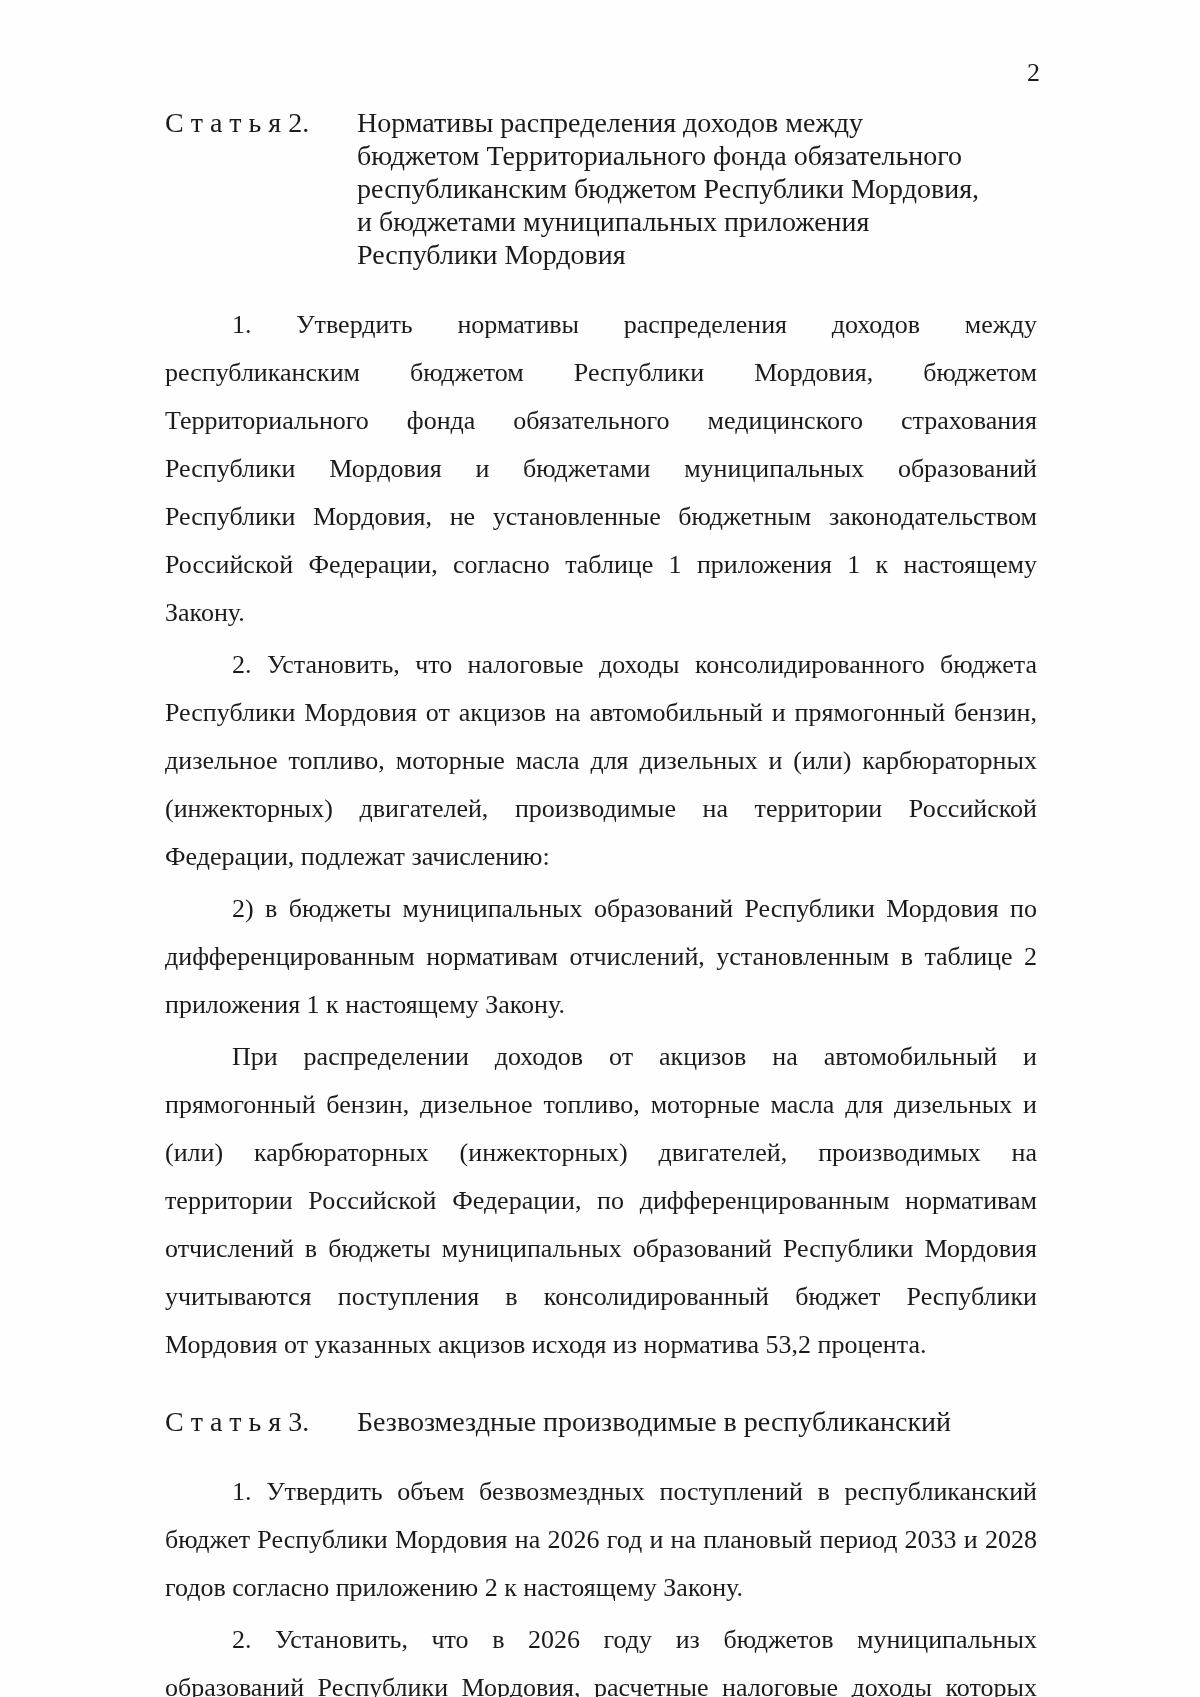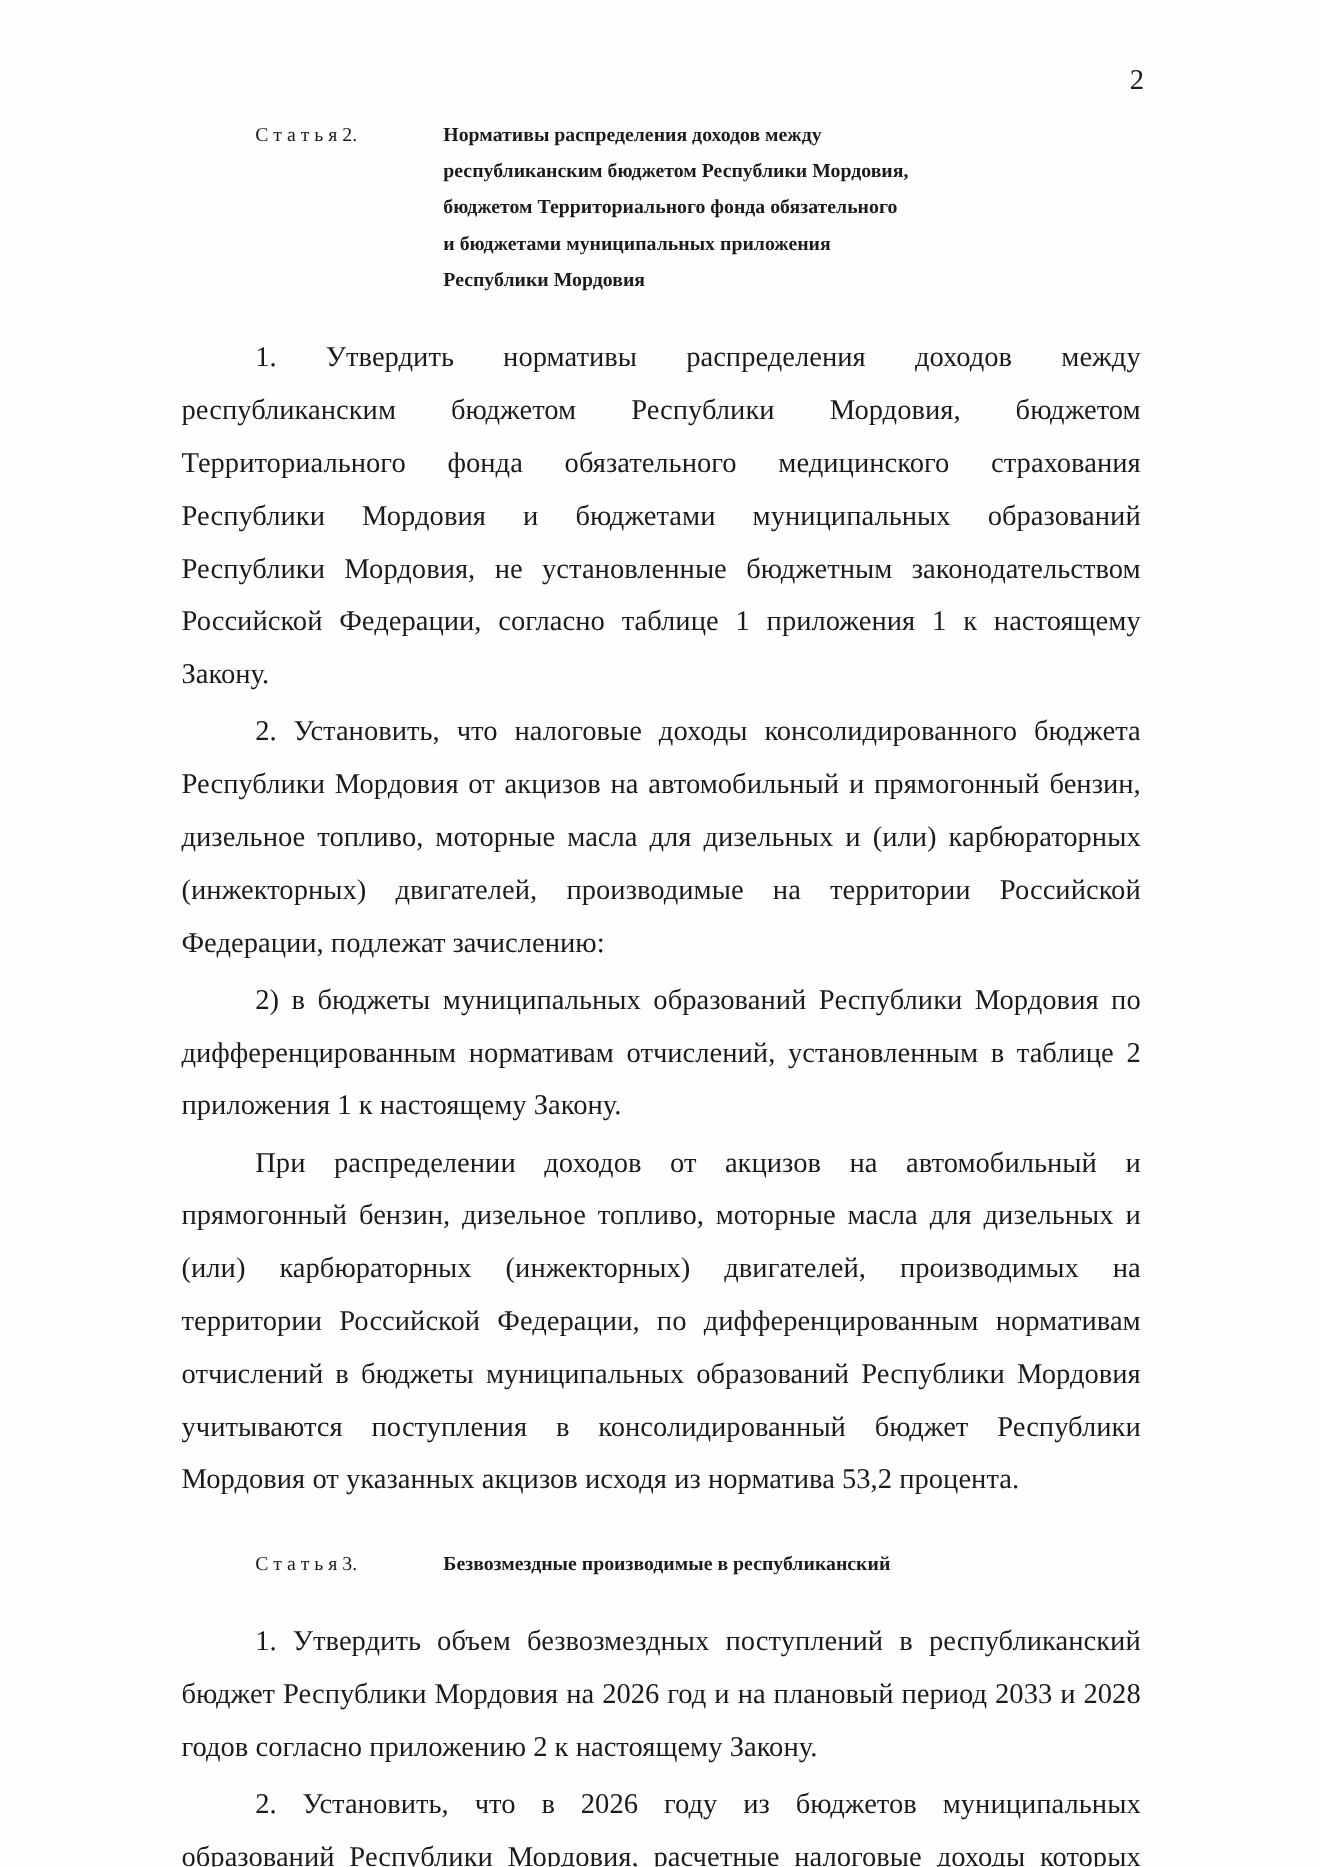"С т а т ь" .article-heading { font-size: 18px -> 28px; gap: none -> 21px; margin-left: 67px -> none }
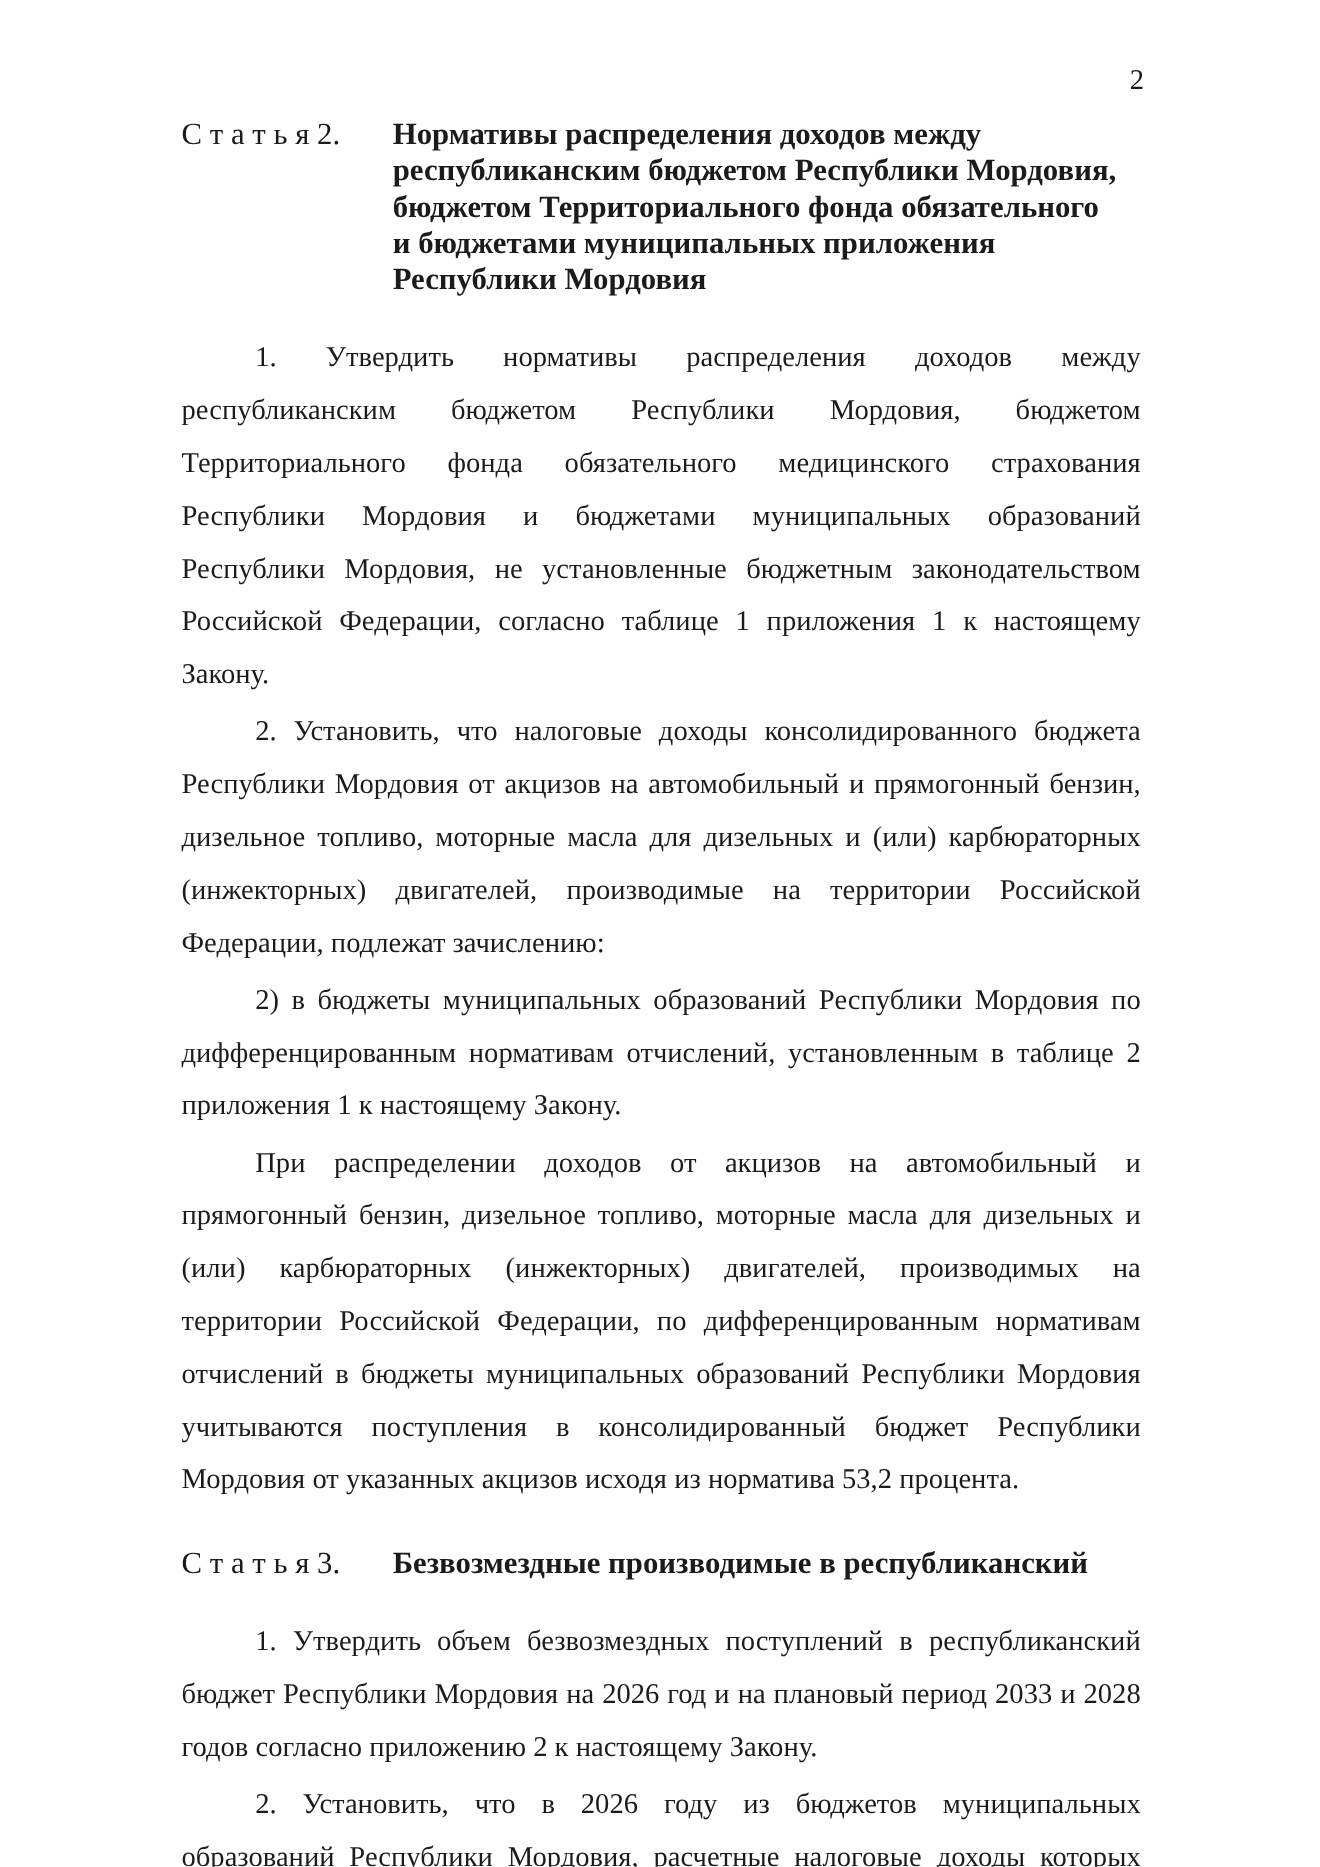"Нормативы распределения доходов между" .article-title { font-weight: bold -> normal }
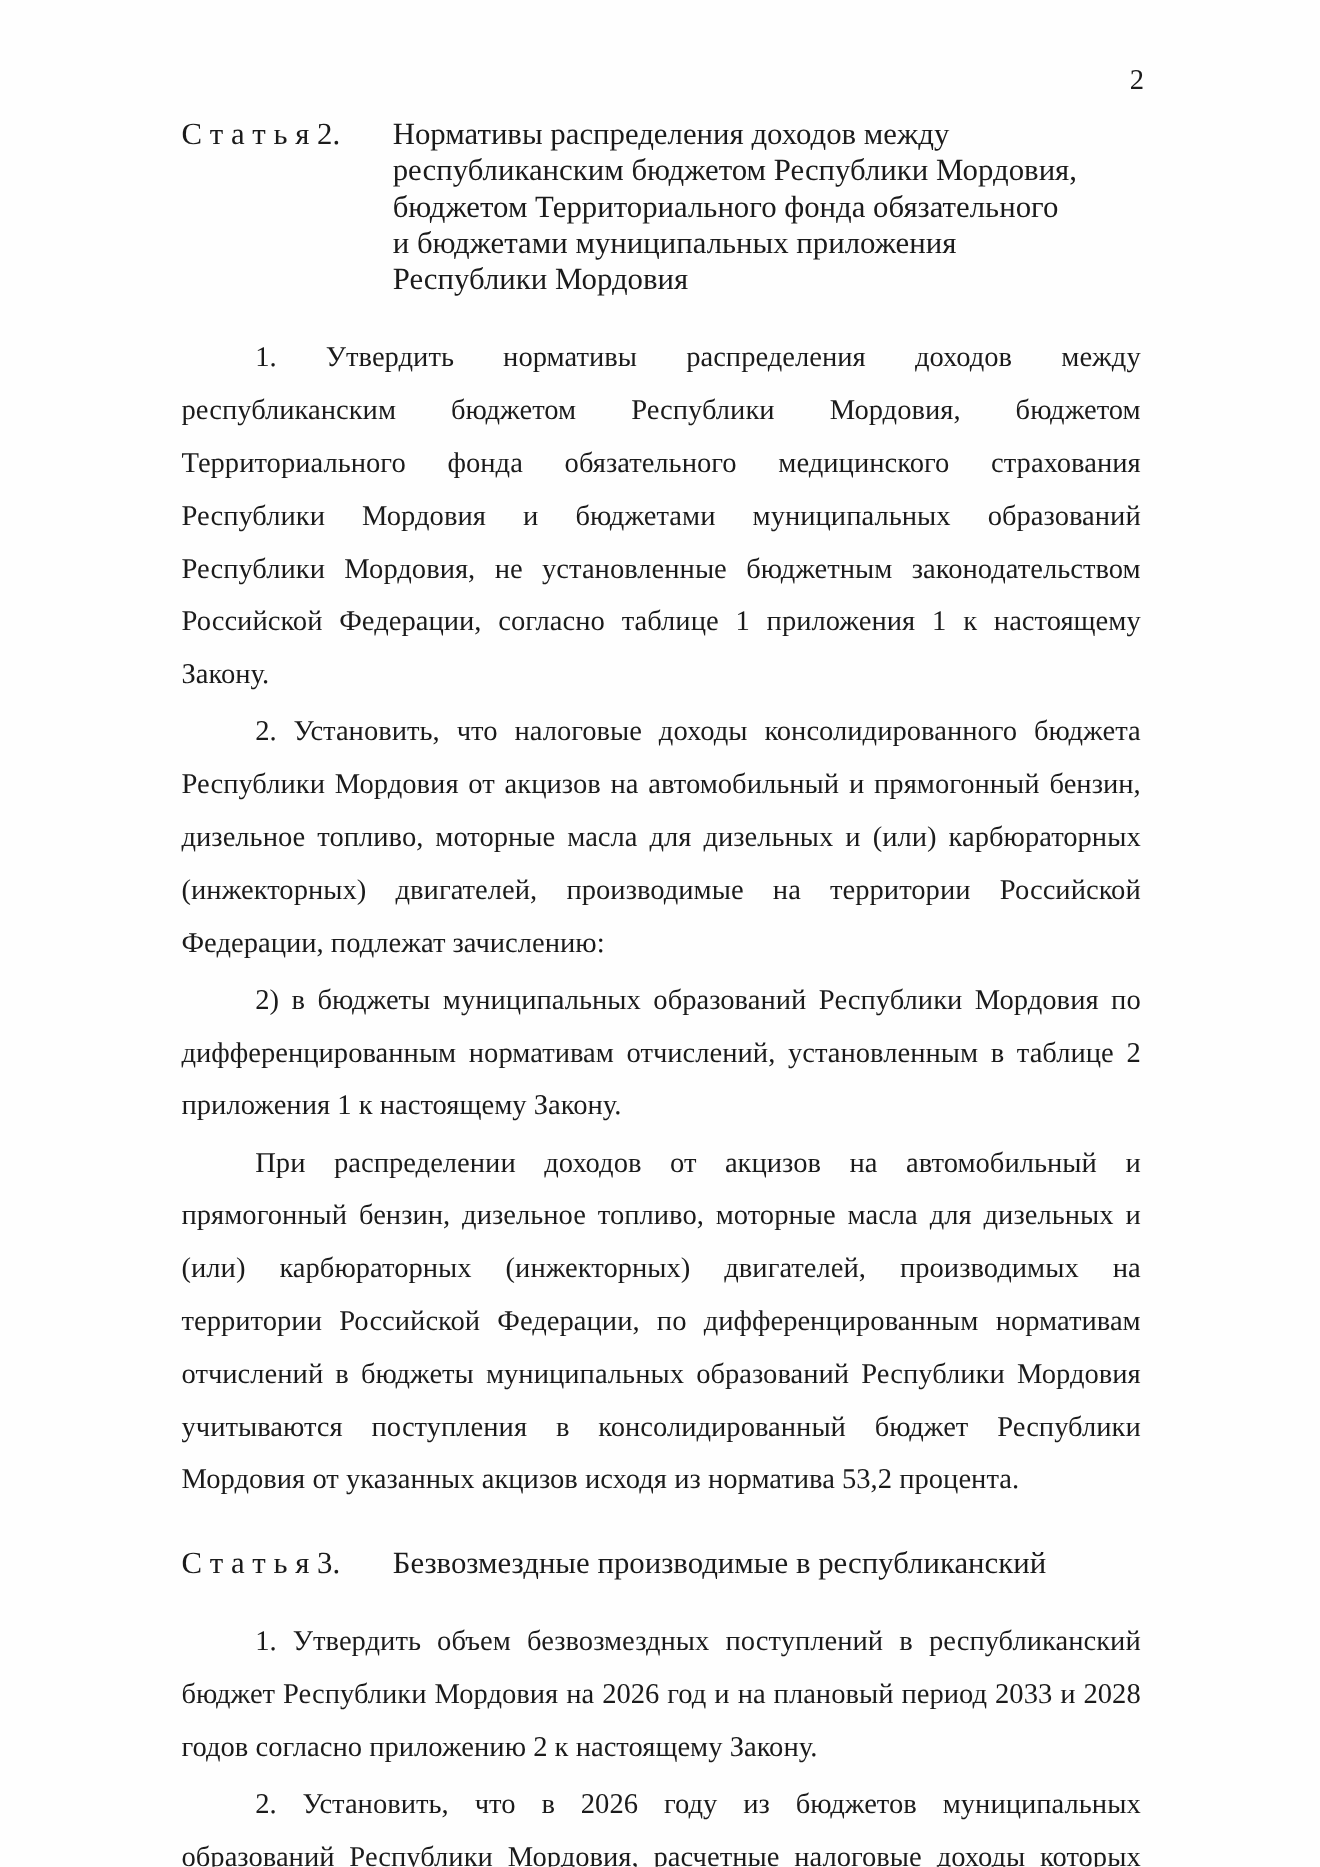"республиканским бюджетом Республики" div.title-line { order: before "бюджетом Территориального фонда" -> after "бюджетом Территориального фонда" }
